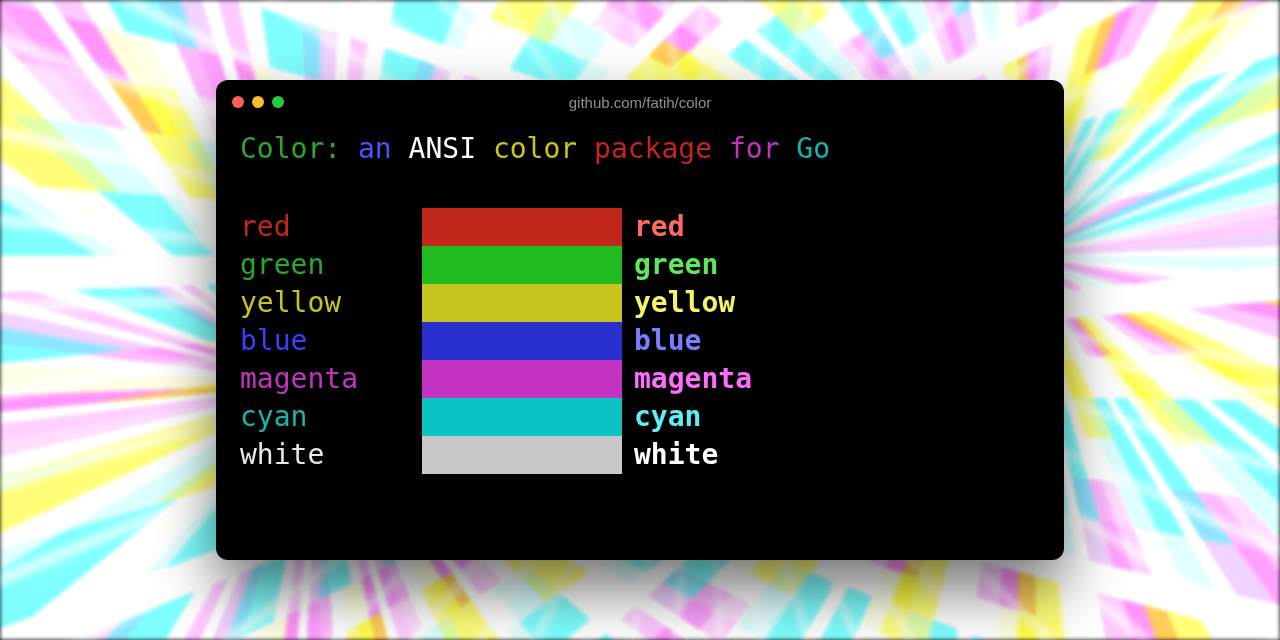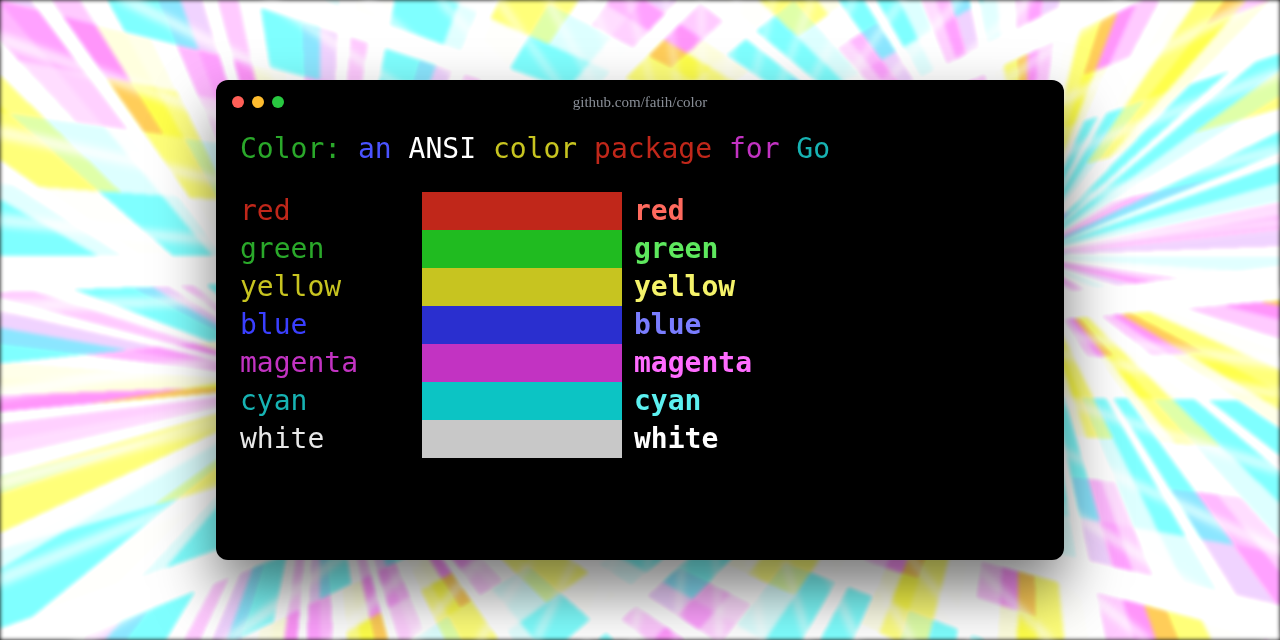"github.com/fatih/color" .title { font-family: Liberation Serif, serif -> Liberation Sans, sans-serif }
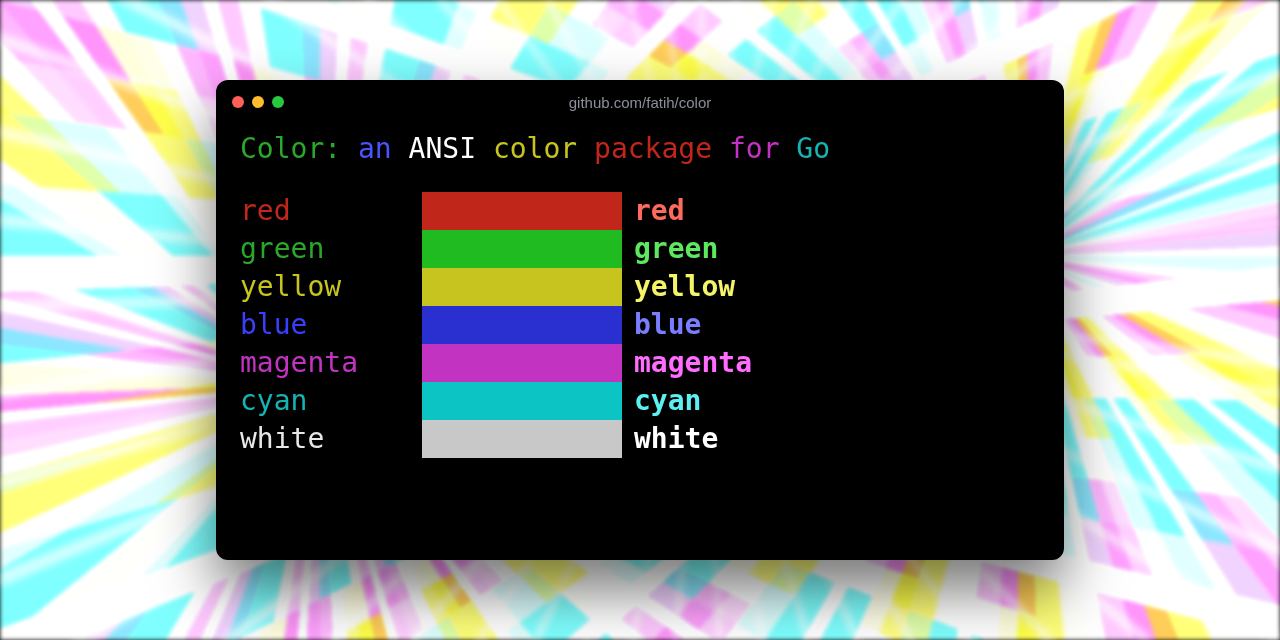"Color: an ANSI color package" .headline { margin-bottom: 24px -> 40px }
